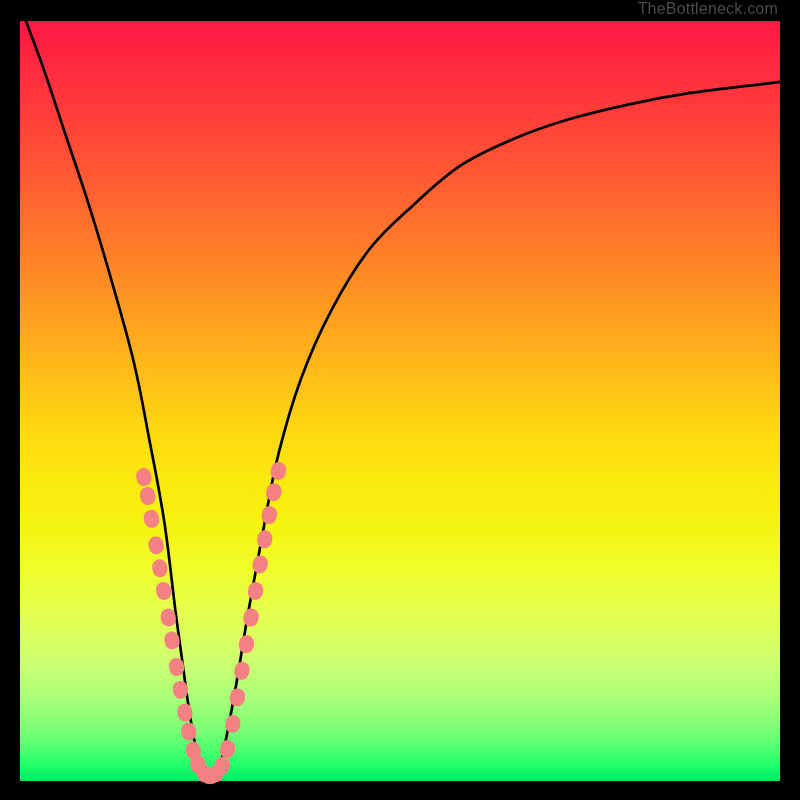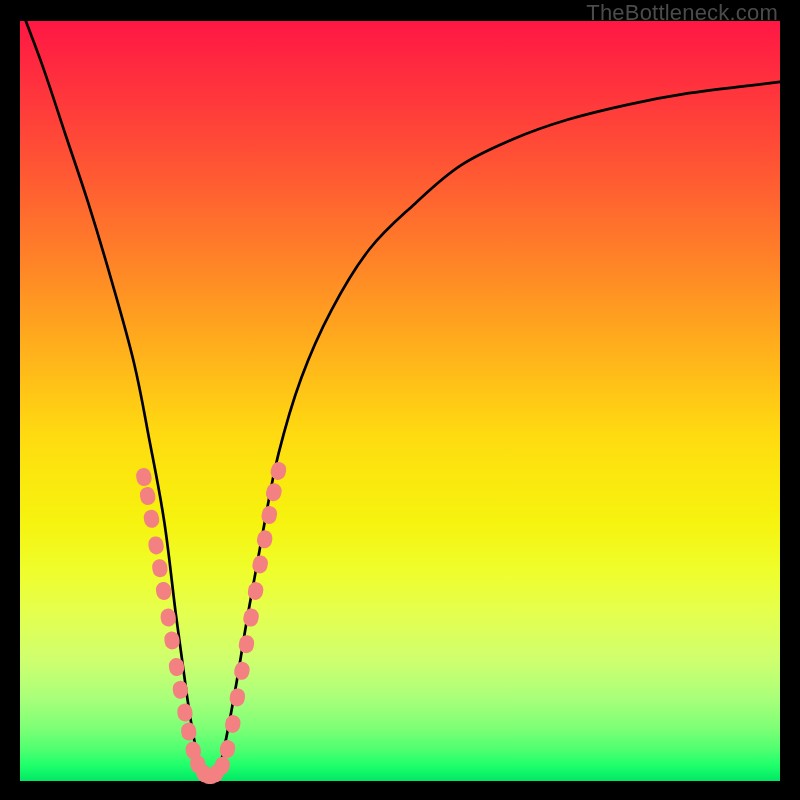"TheBottleneck.com" .watermark { font-size: 22px -> 16px }
